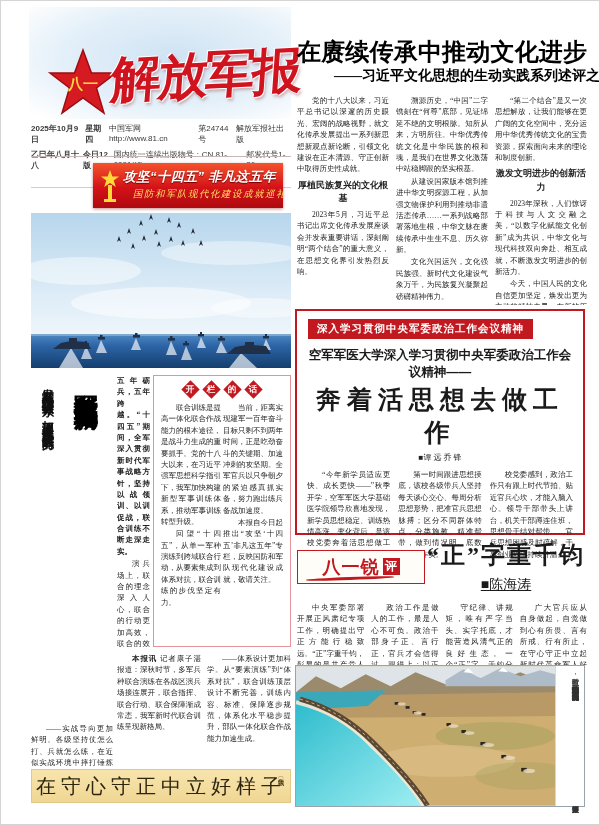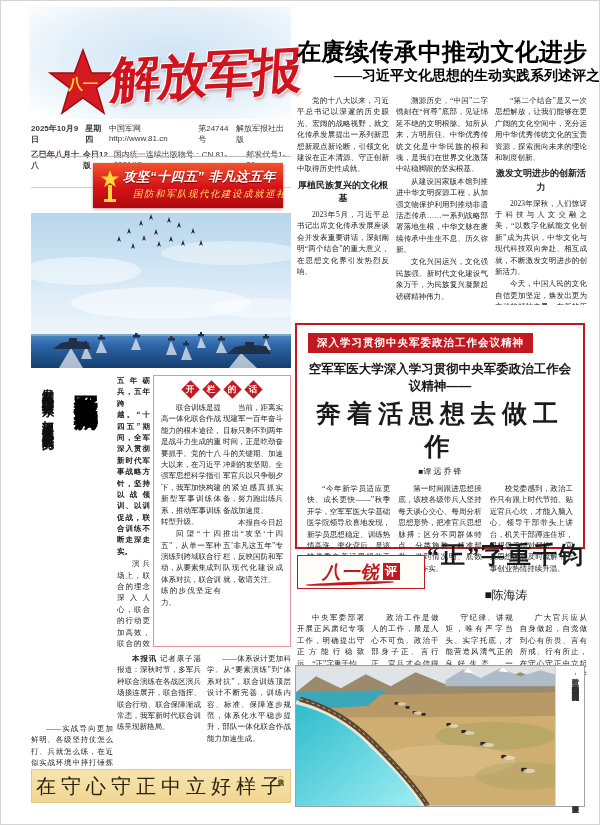"深入学习贯彻中央军委政治工作会议精神" #redbox { top: 322px -> 308px }
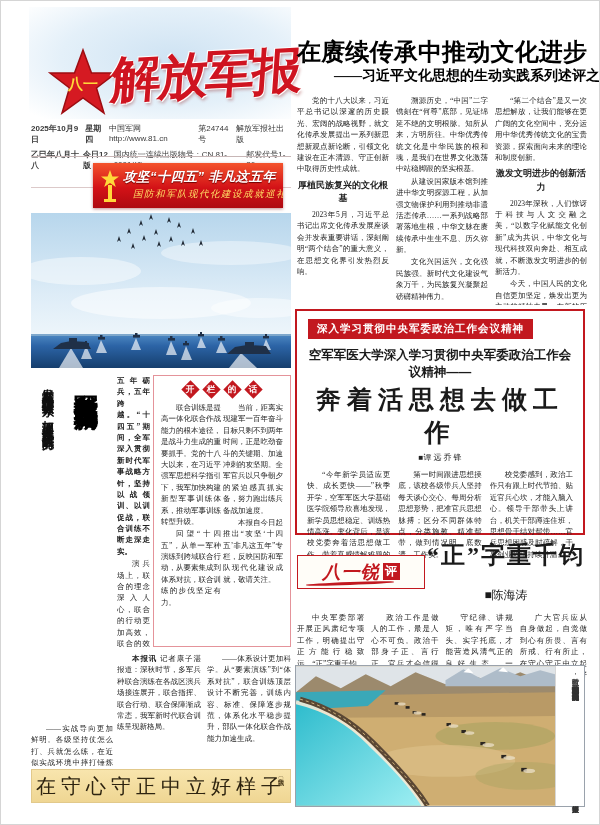"八一锐" #cmt-logo .big { font-style: italic -> none }
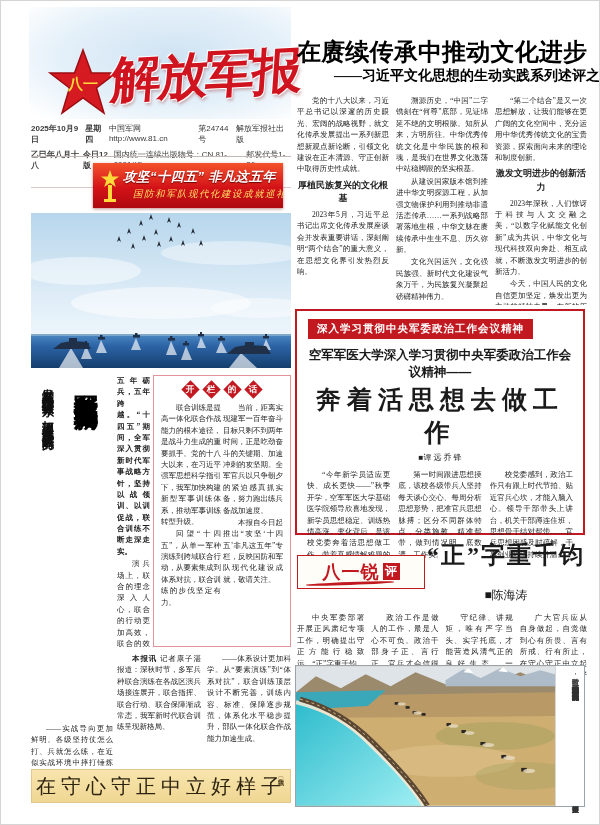"■陈海涛" #cmt-byline { font-size: 12px -> 14px; margin-top: 16px -> 5px; text-decoration: none -> underline }
